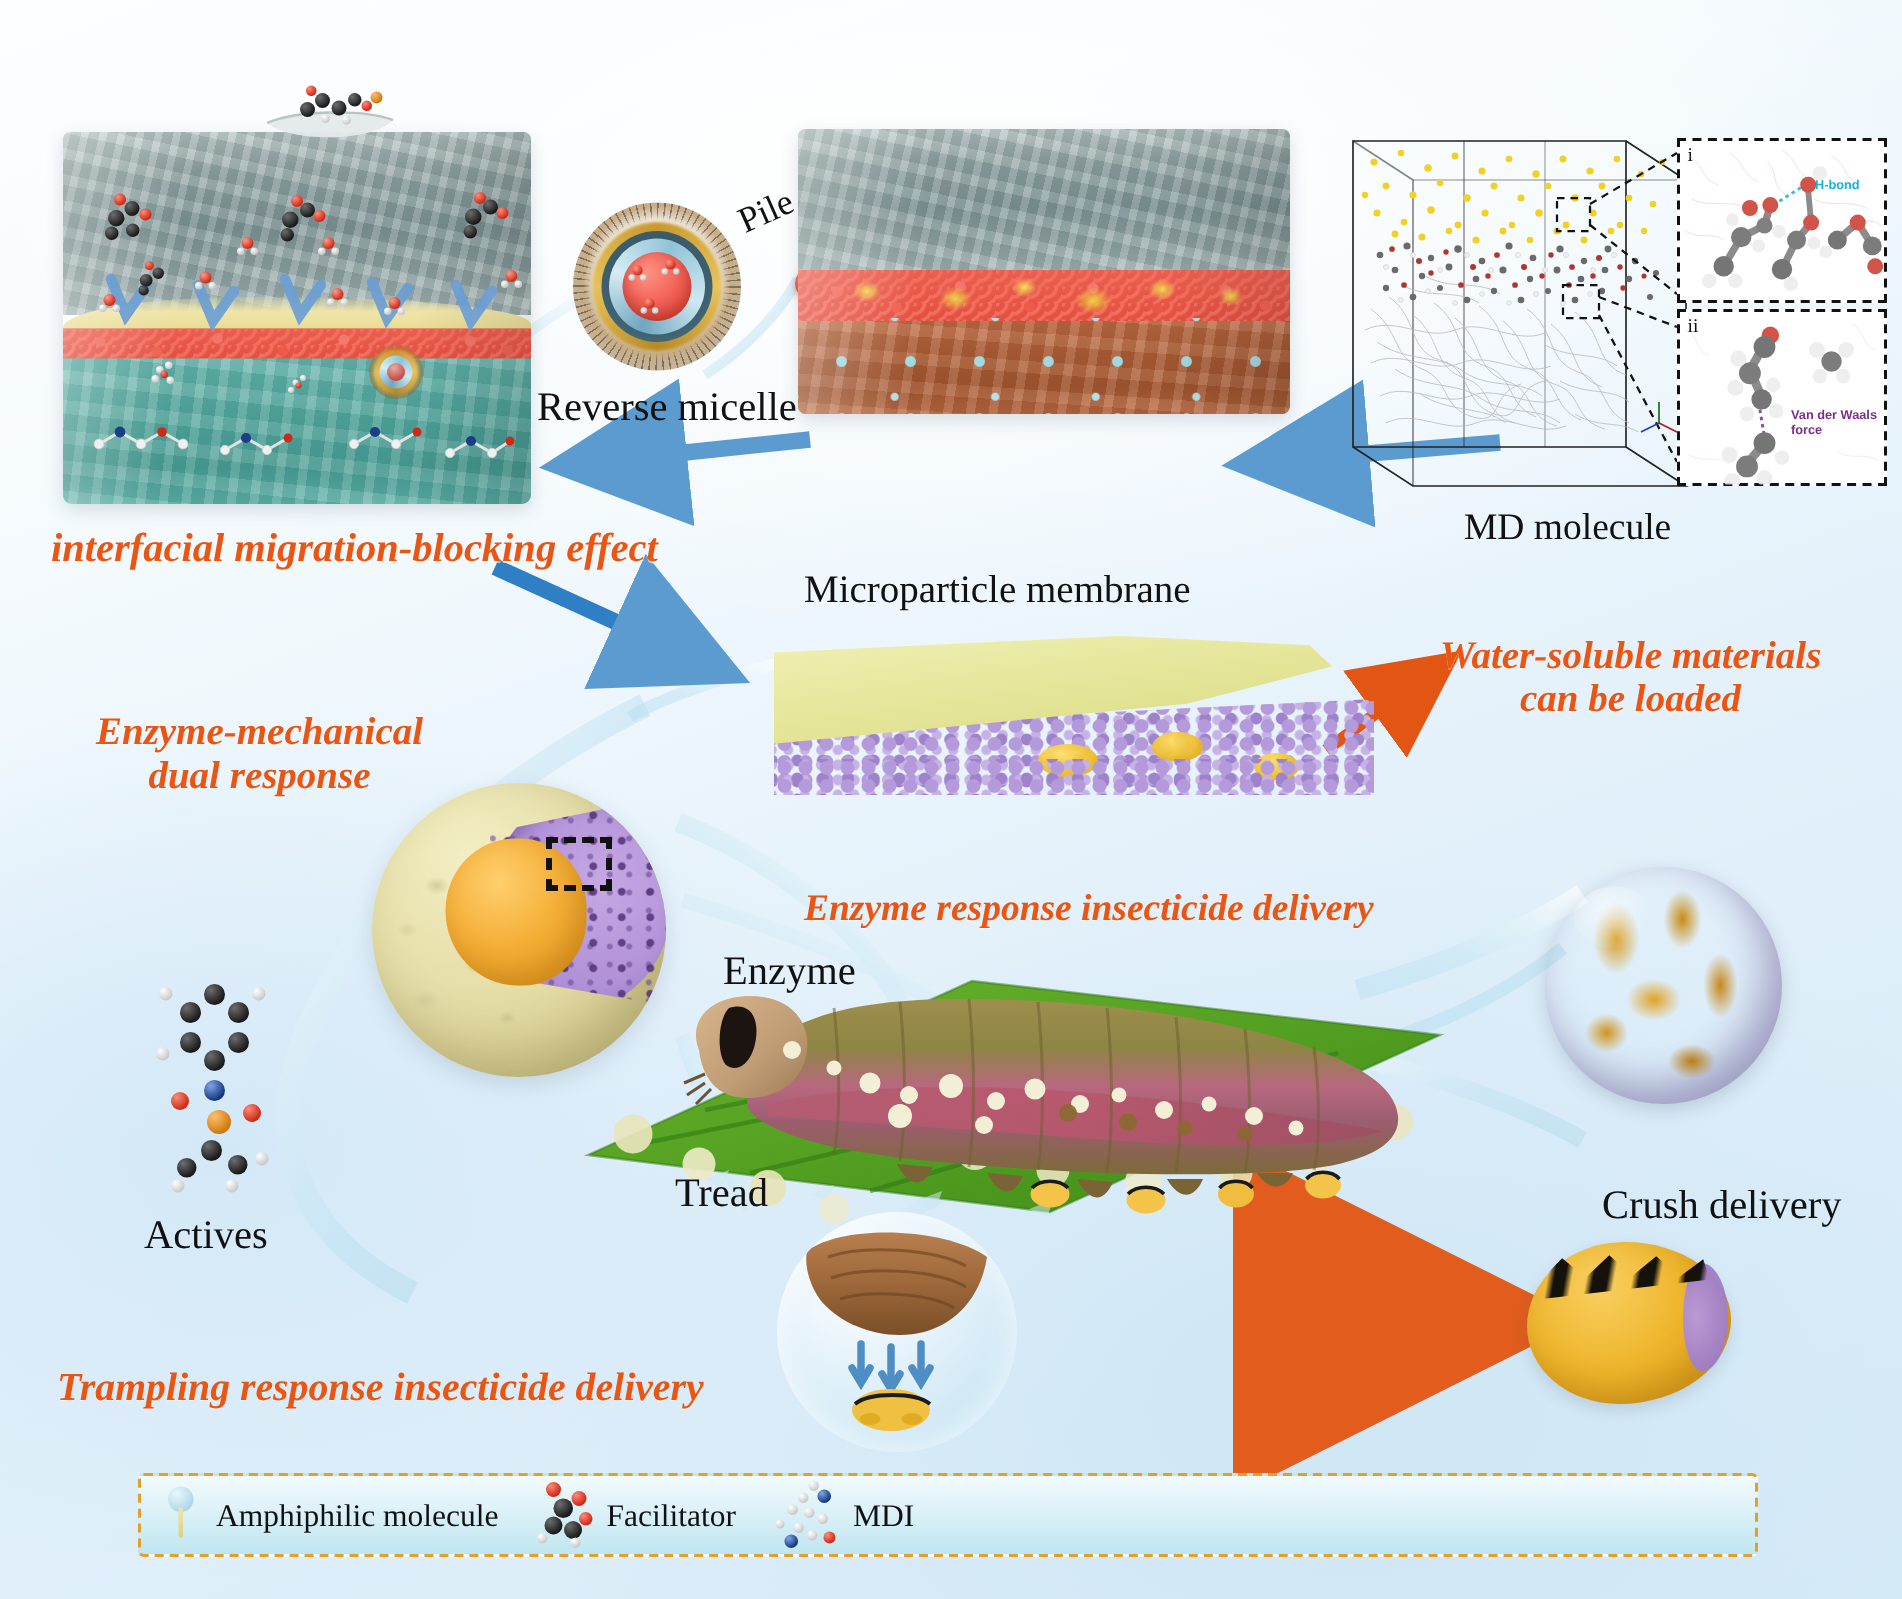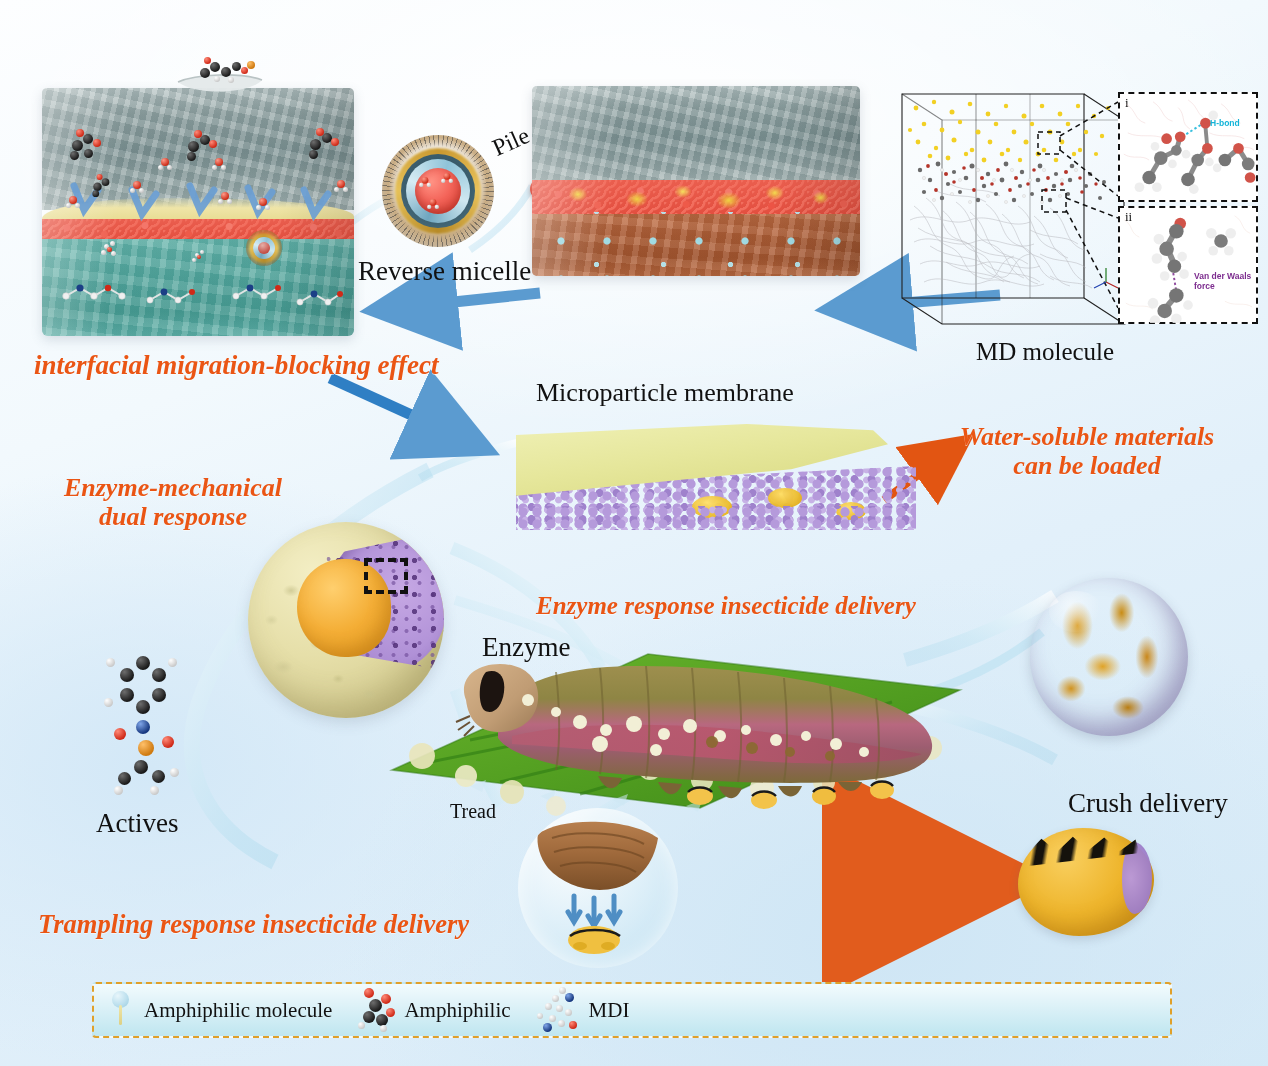"Tread" div.lbl { font-size: 20px -> 27px; top: 800px -> 780px }
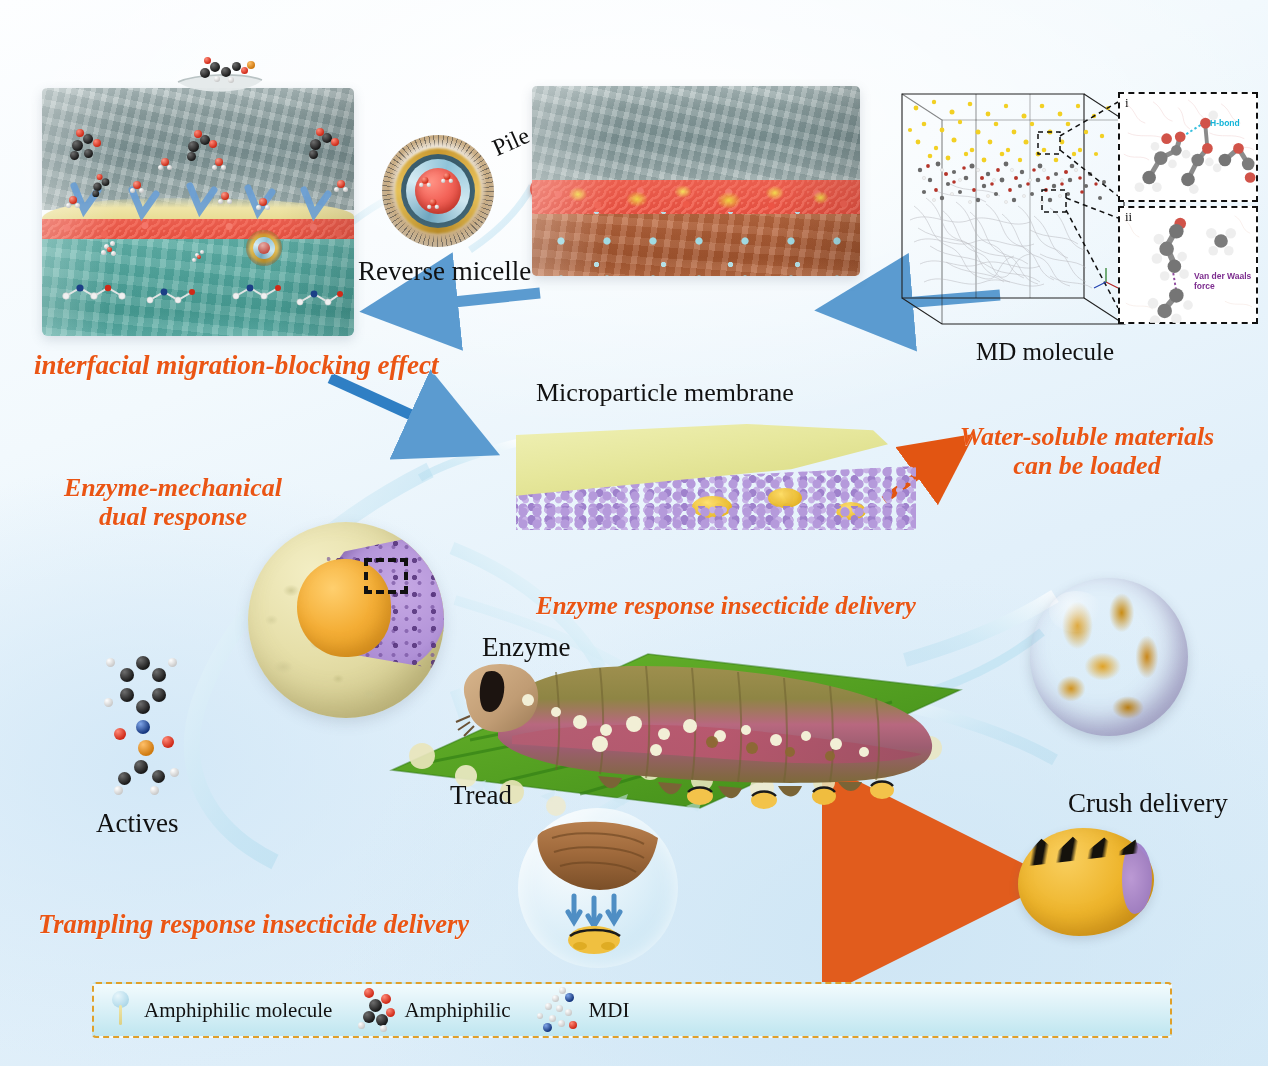"Amphiphilic" span.leg-text { text: Amphiphilic -> Facilitator }
